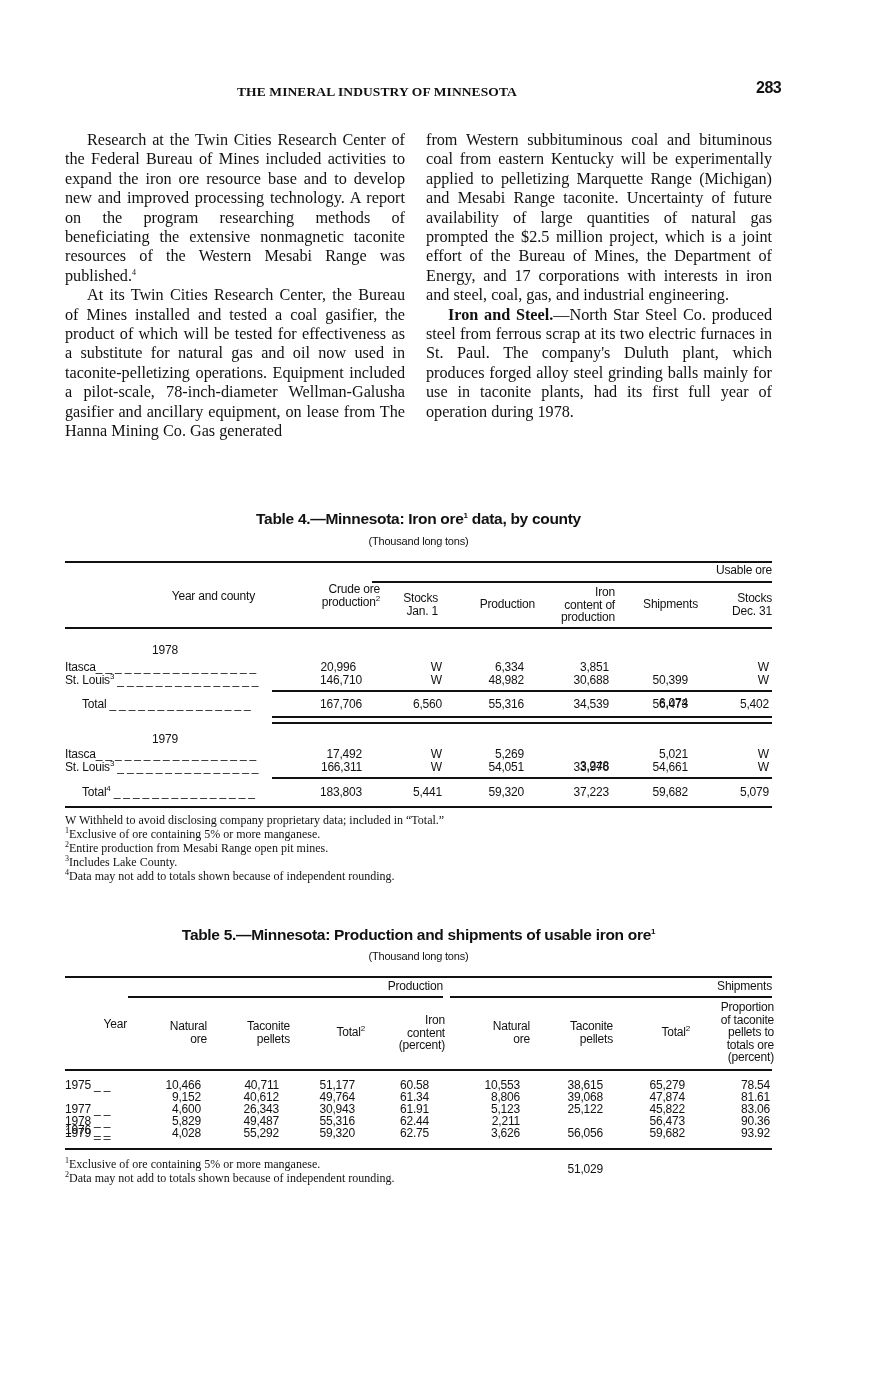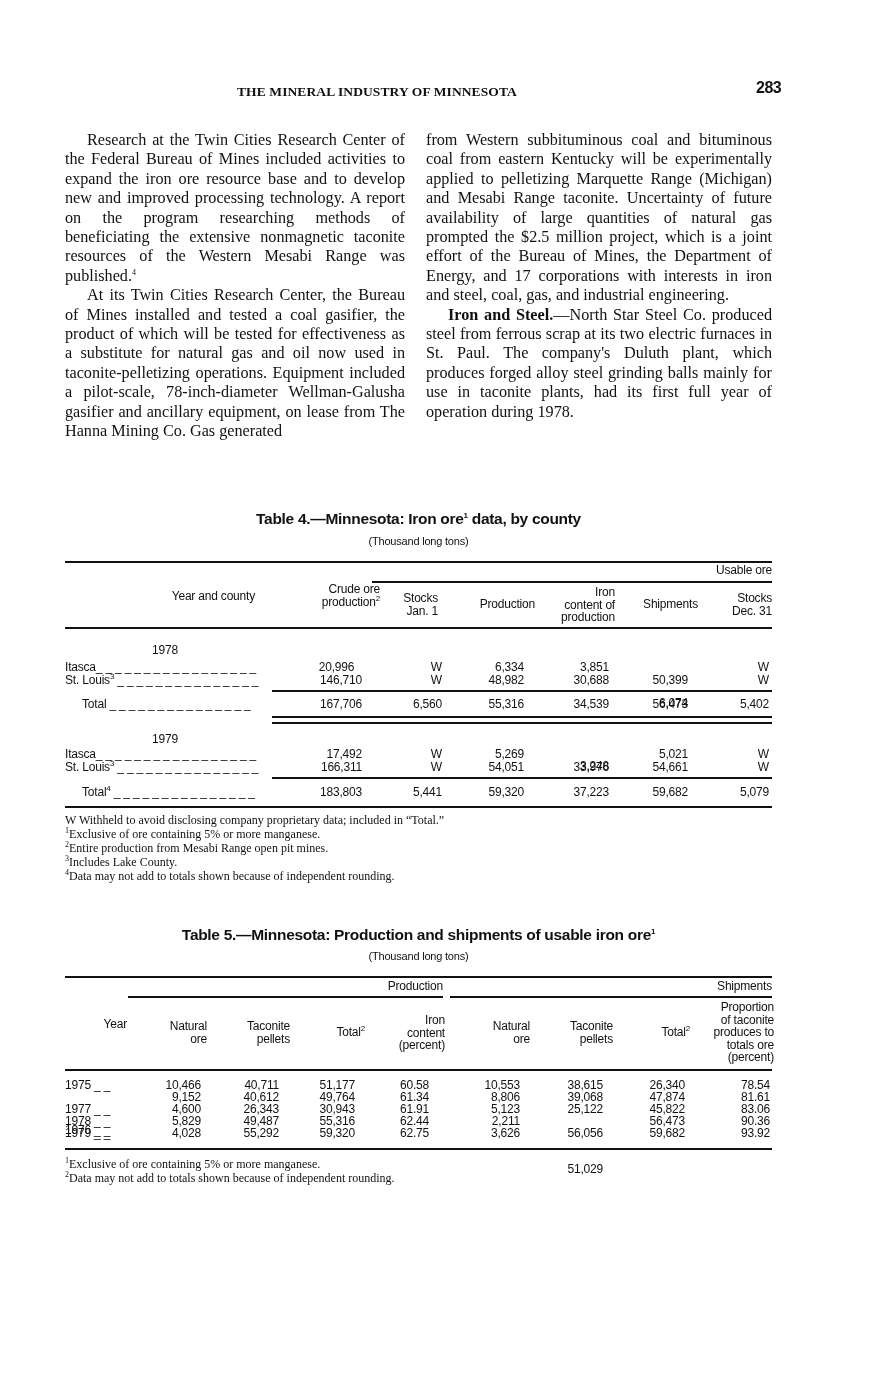"20,996" div.cell { left: 298px -> 279px; text-align: center -> none }
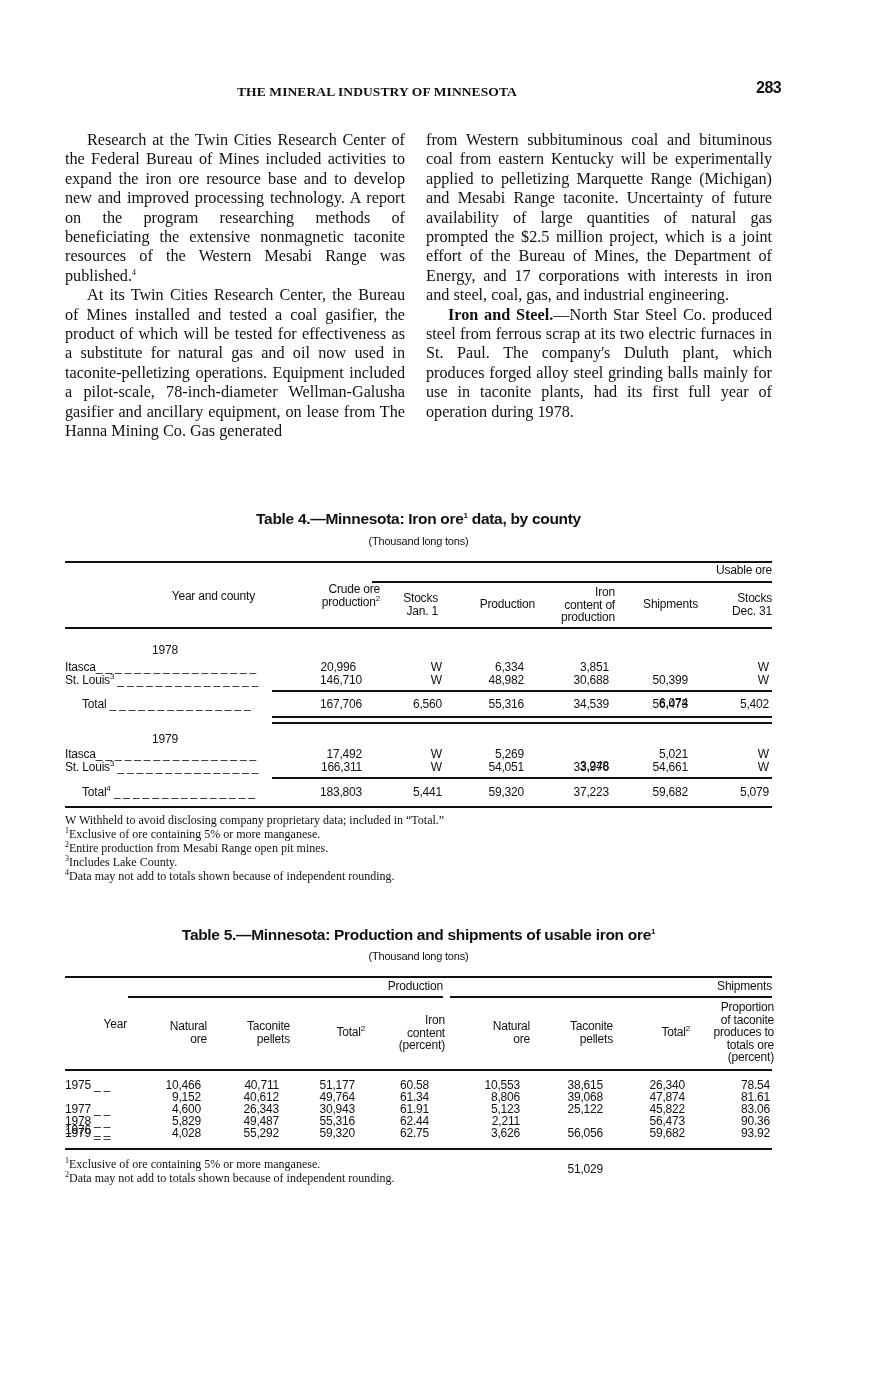"produces to" span { text: produces -> pellets }
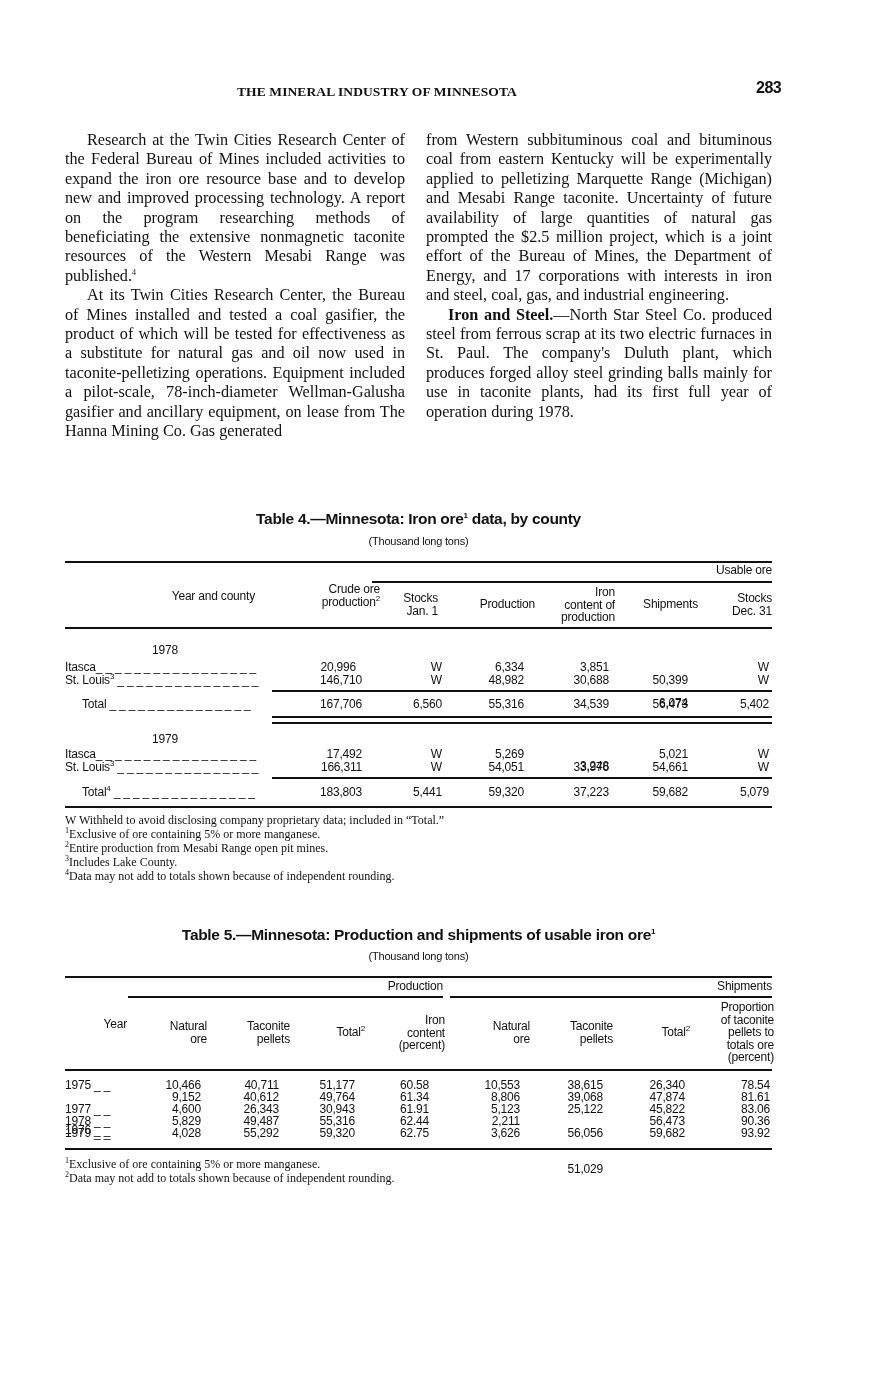"26,340" div.cell { text: 26,340 -> 65,279 }
